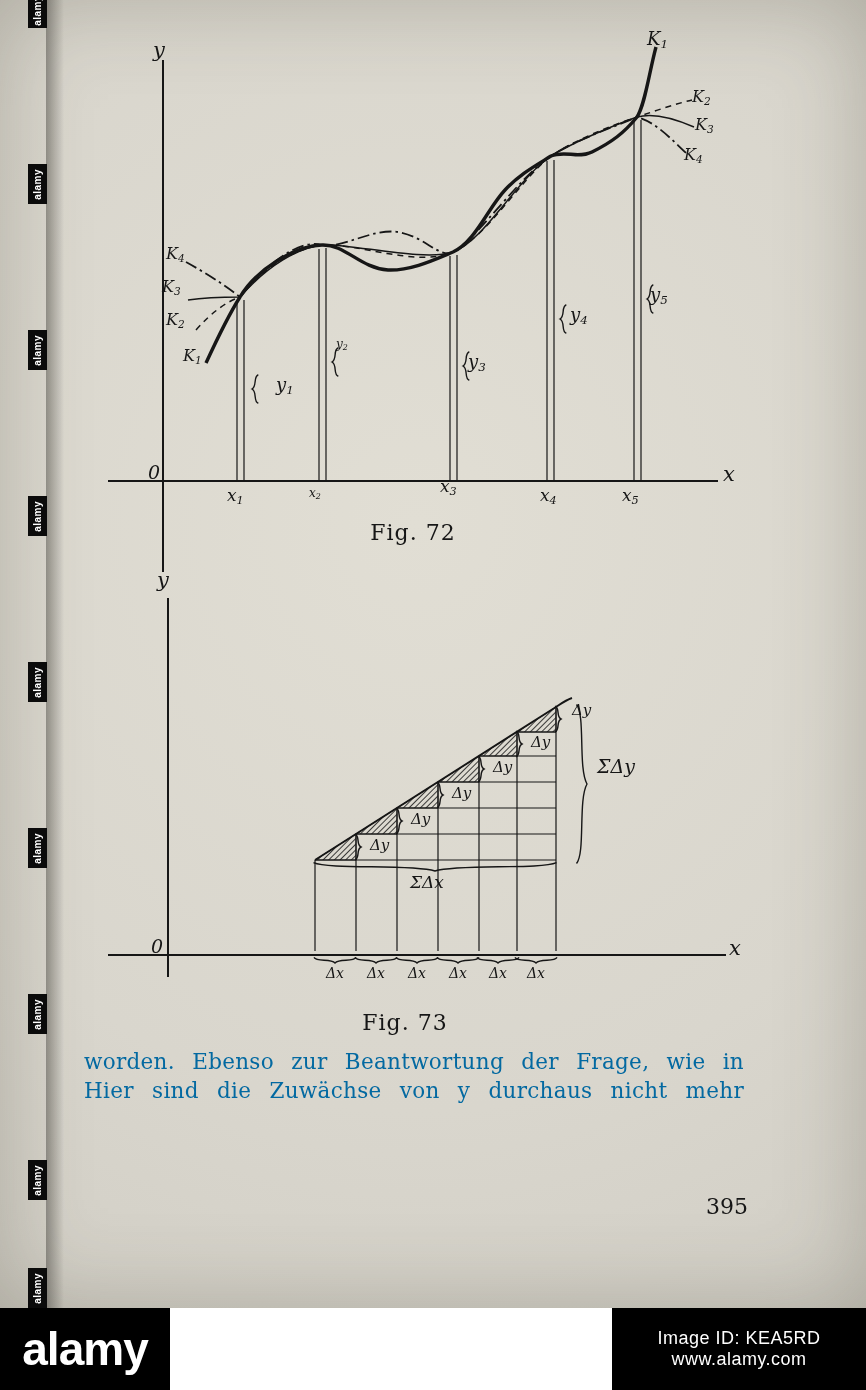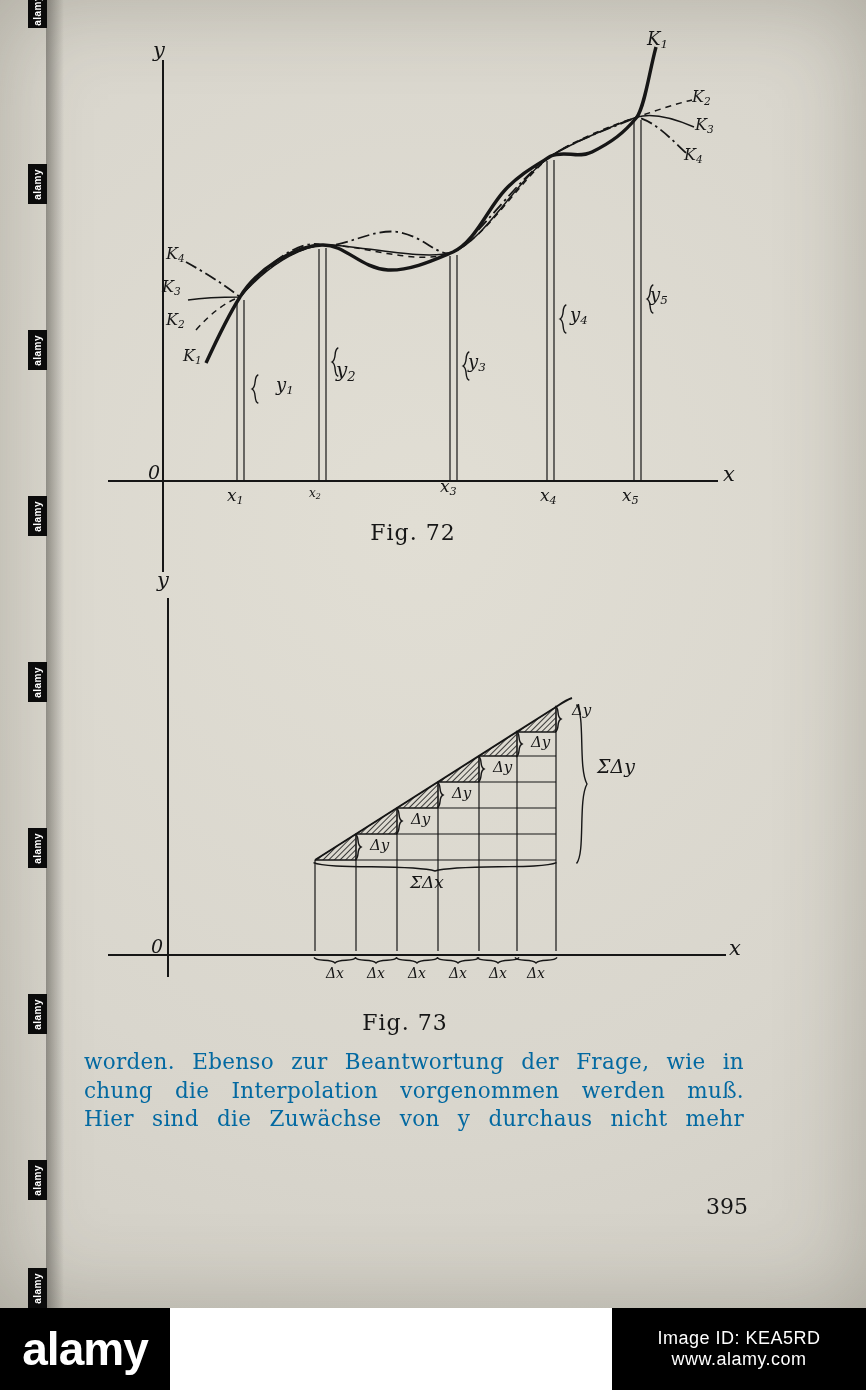"y2" span.lbl { font-size: 20px -> 12px; top: 360px -> 338px }
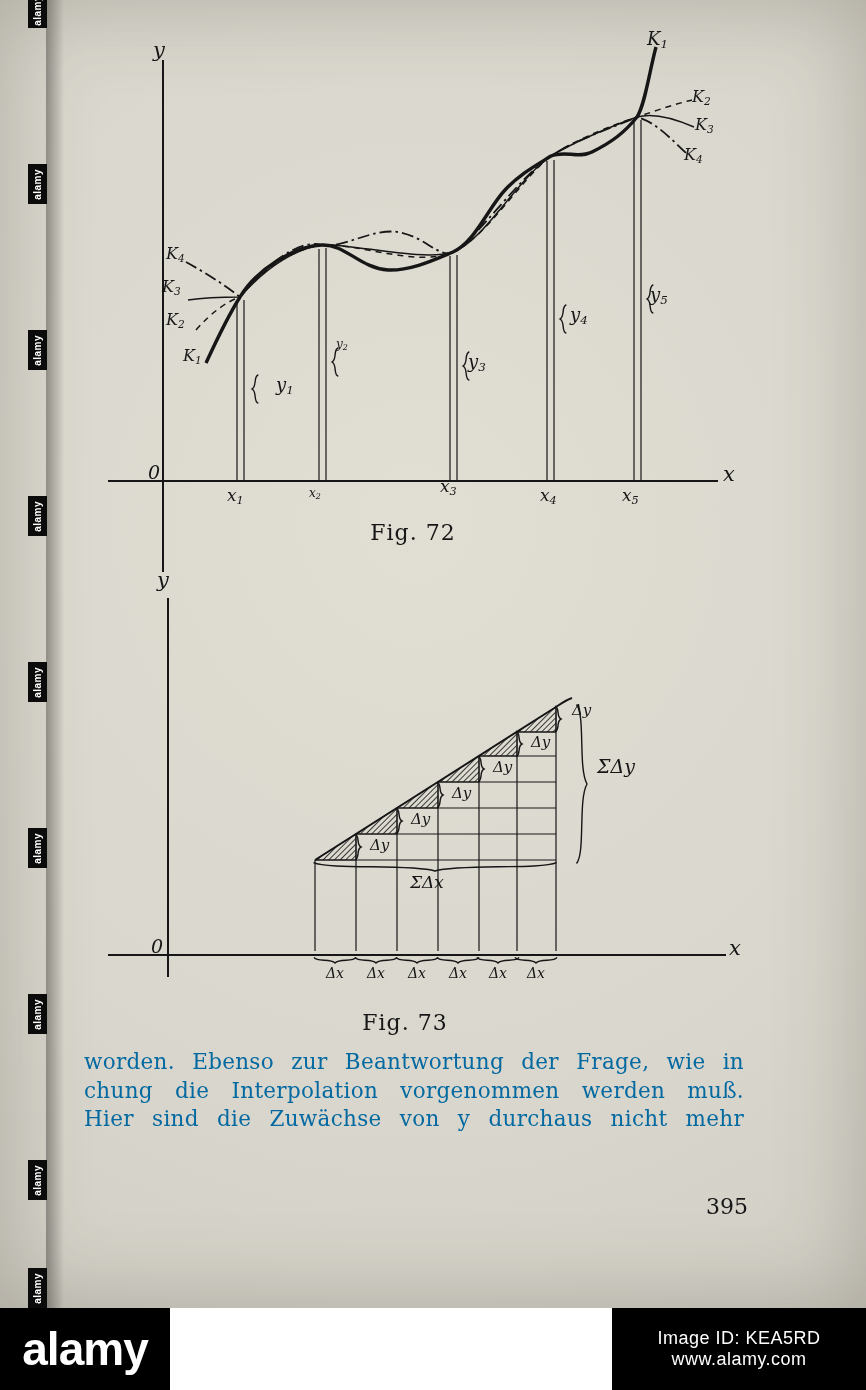"chung die Interpolation vorgenommen" div.bline { html: <div>chung die Interpolation vorgenommen werden muß.</div> -> none }
